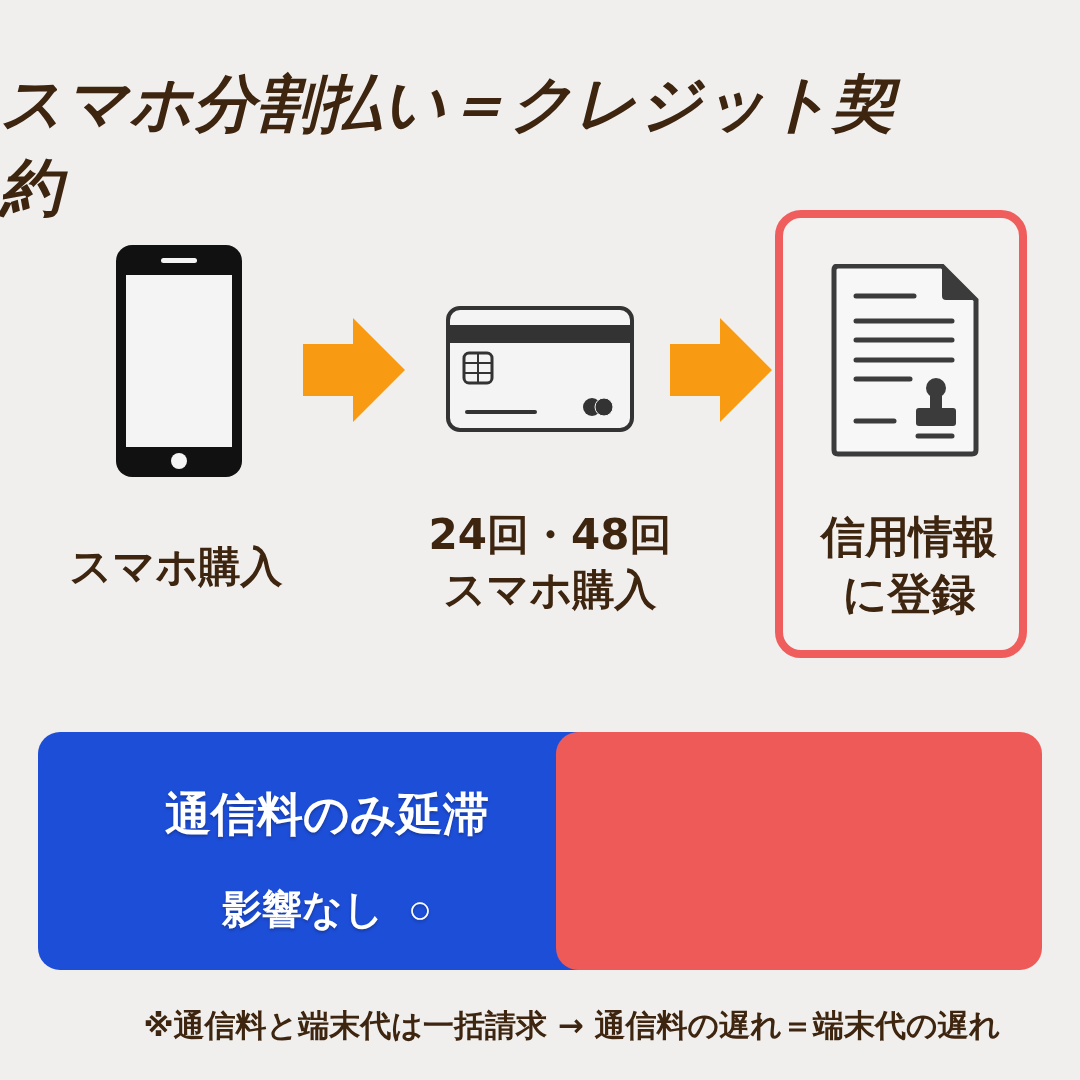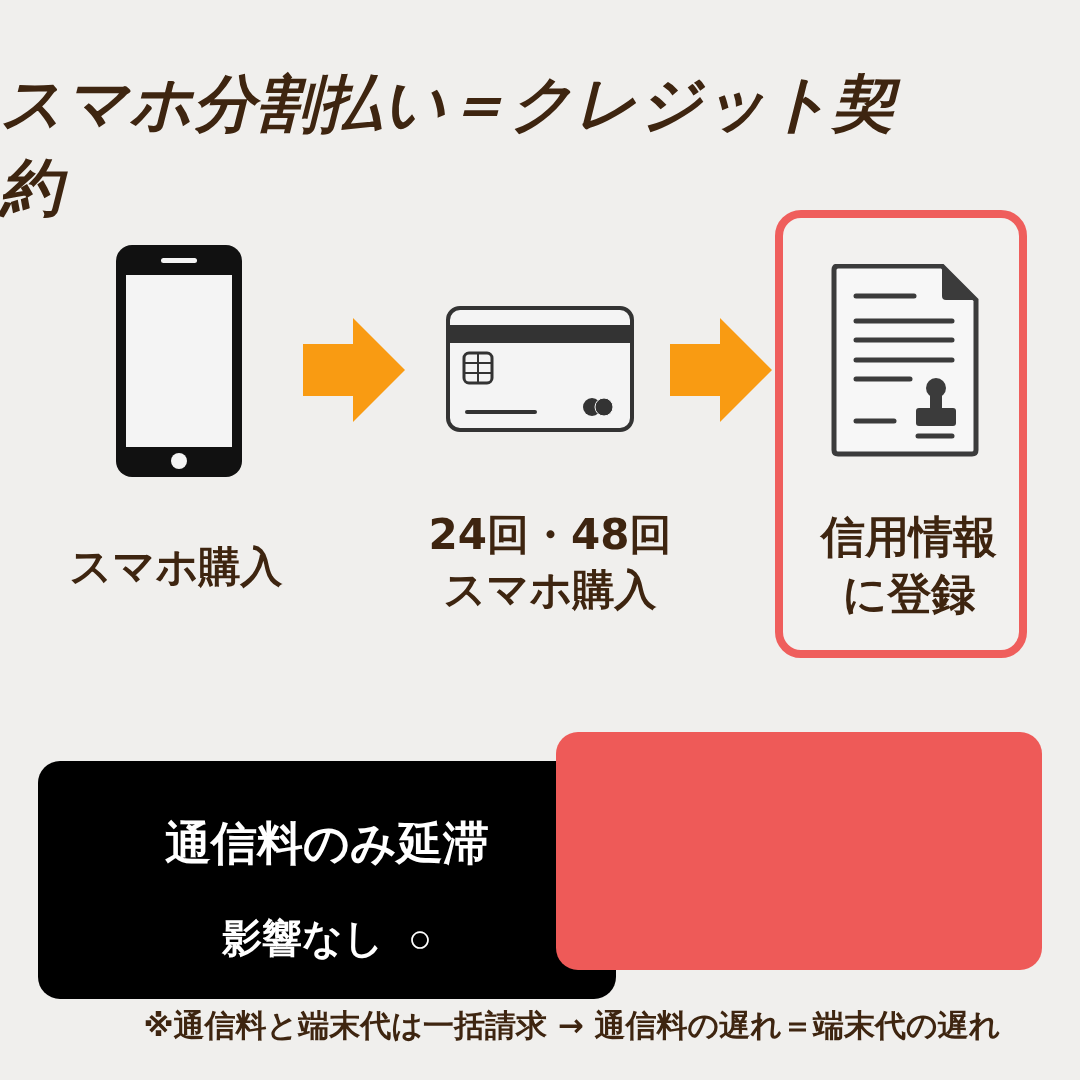"通信料のみ延滞" .panel-green { background: #000000 -> #1d4ed8; margin-top: 29px -> none }
